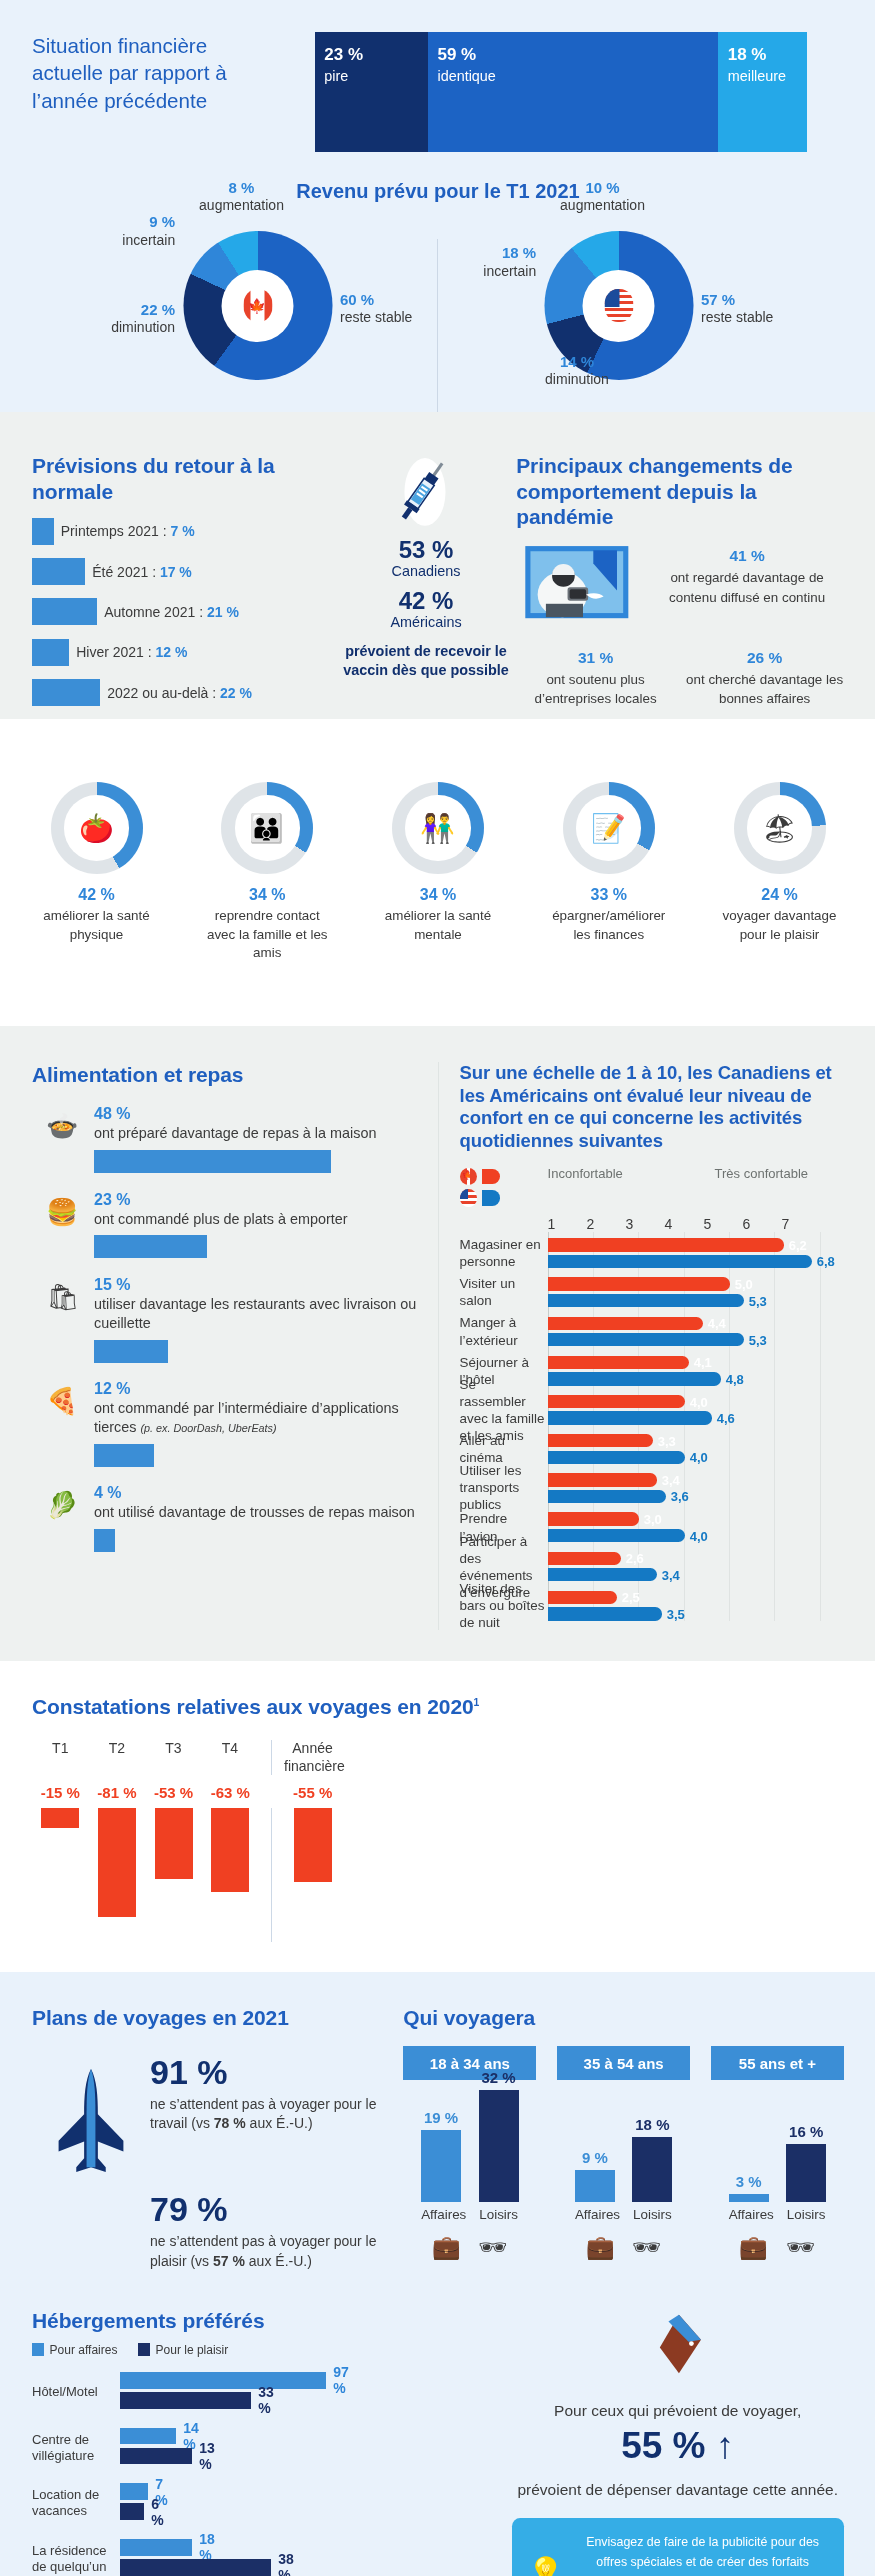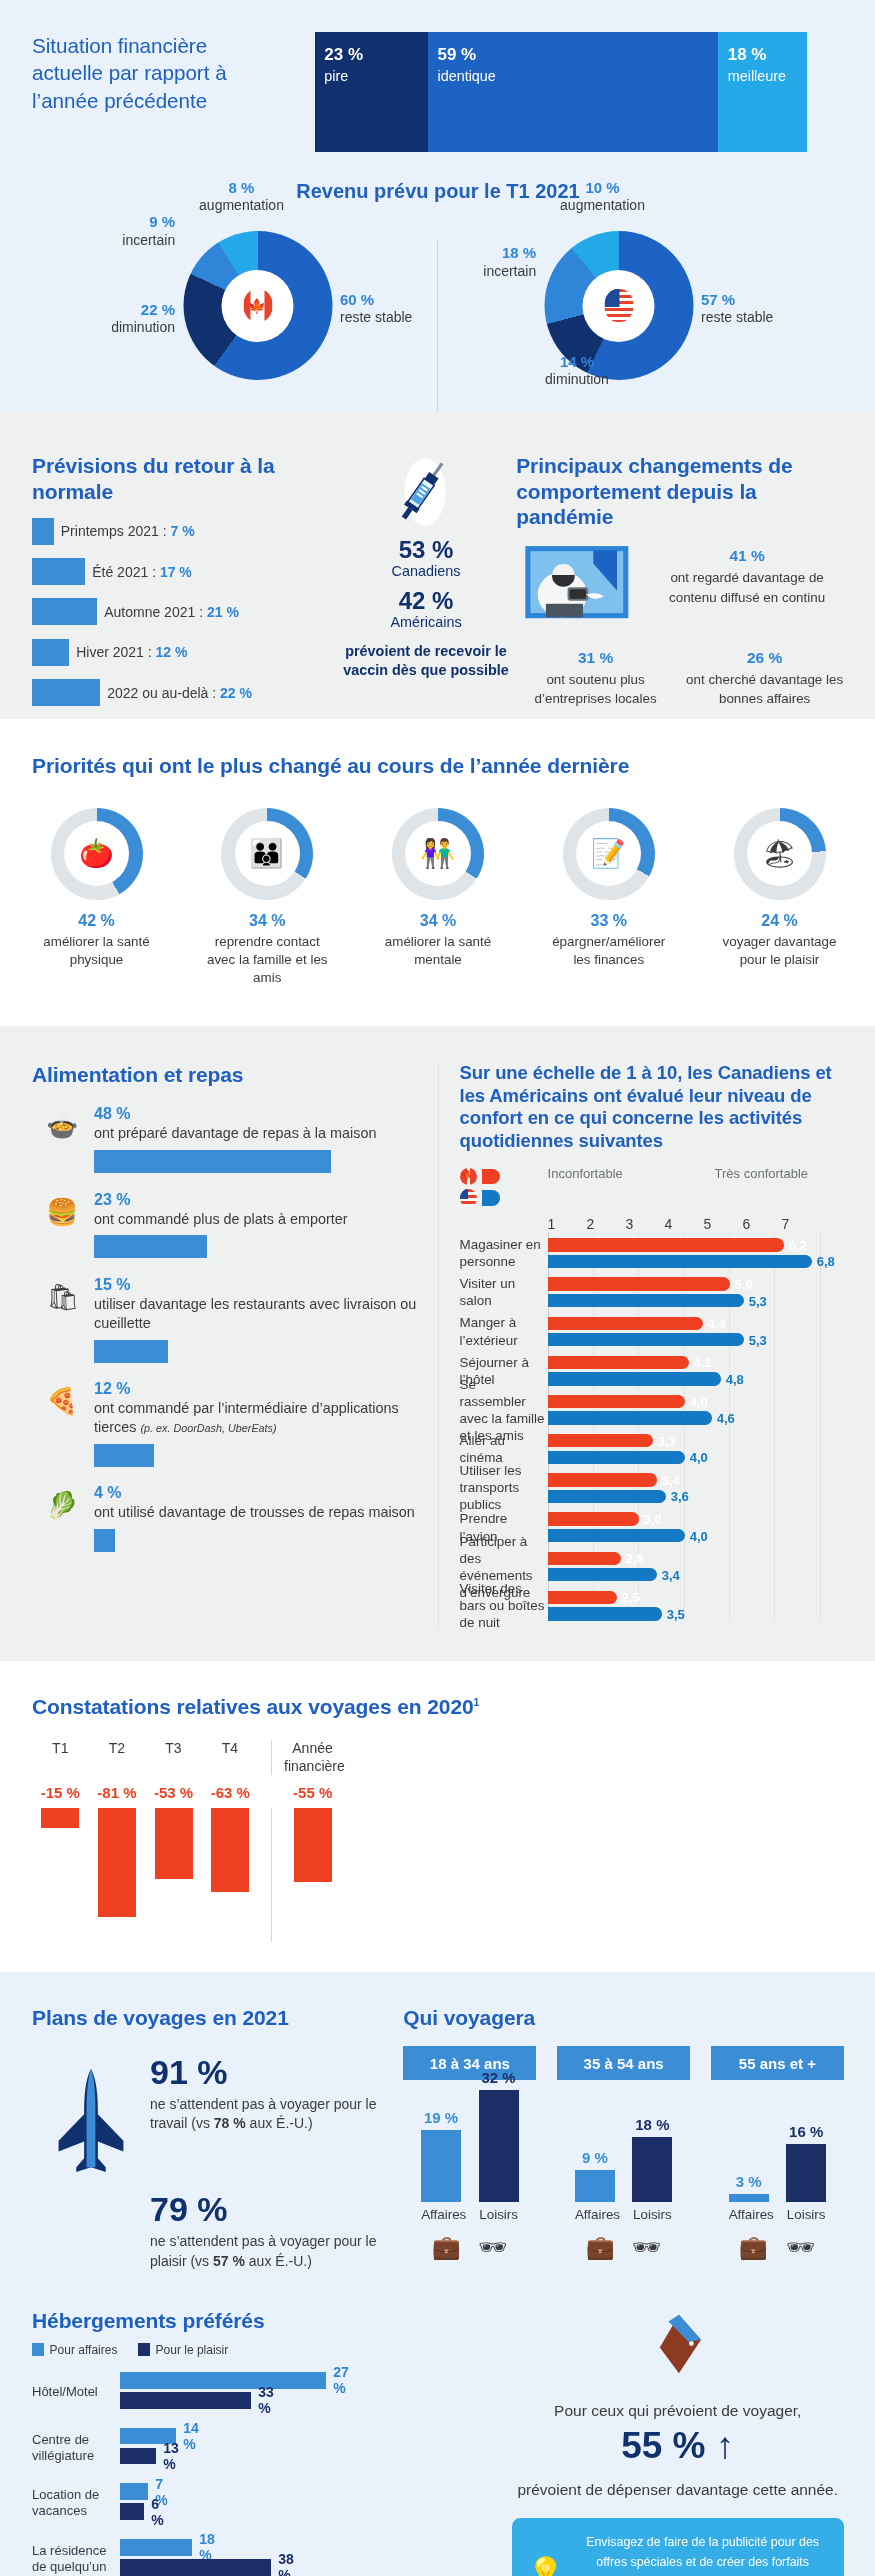"Priorités qui ont le plus" h2.sec-title { html: <h2>Priorités qui ont le plus changé au cours de l’année dernière</h2> -> none }
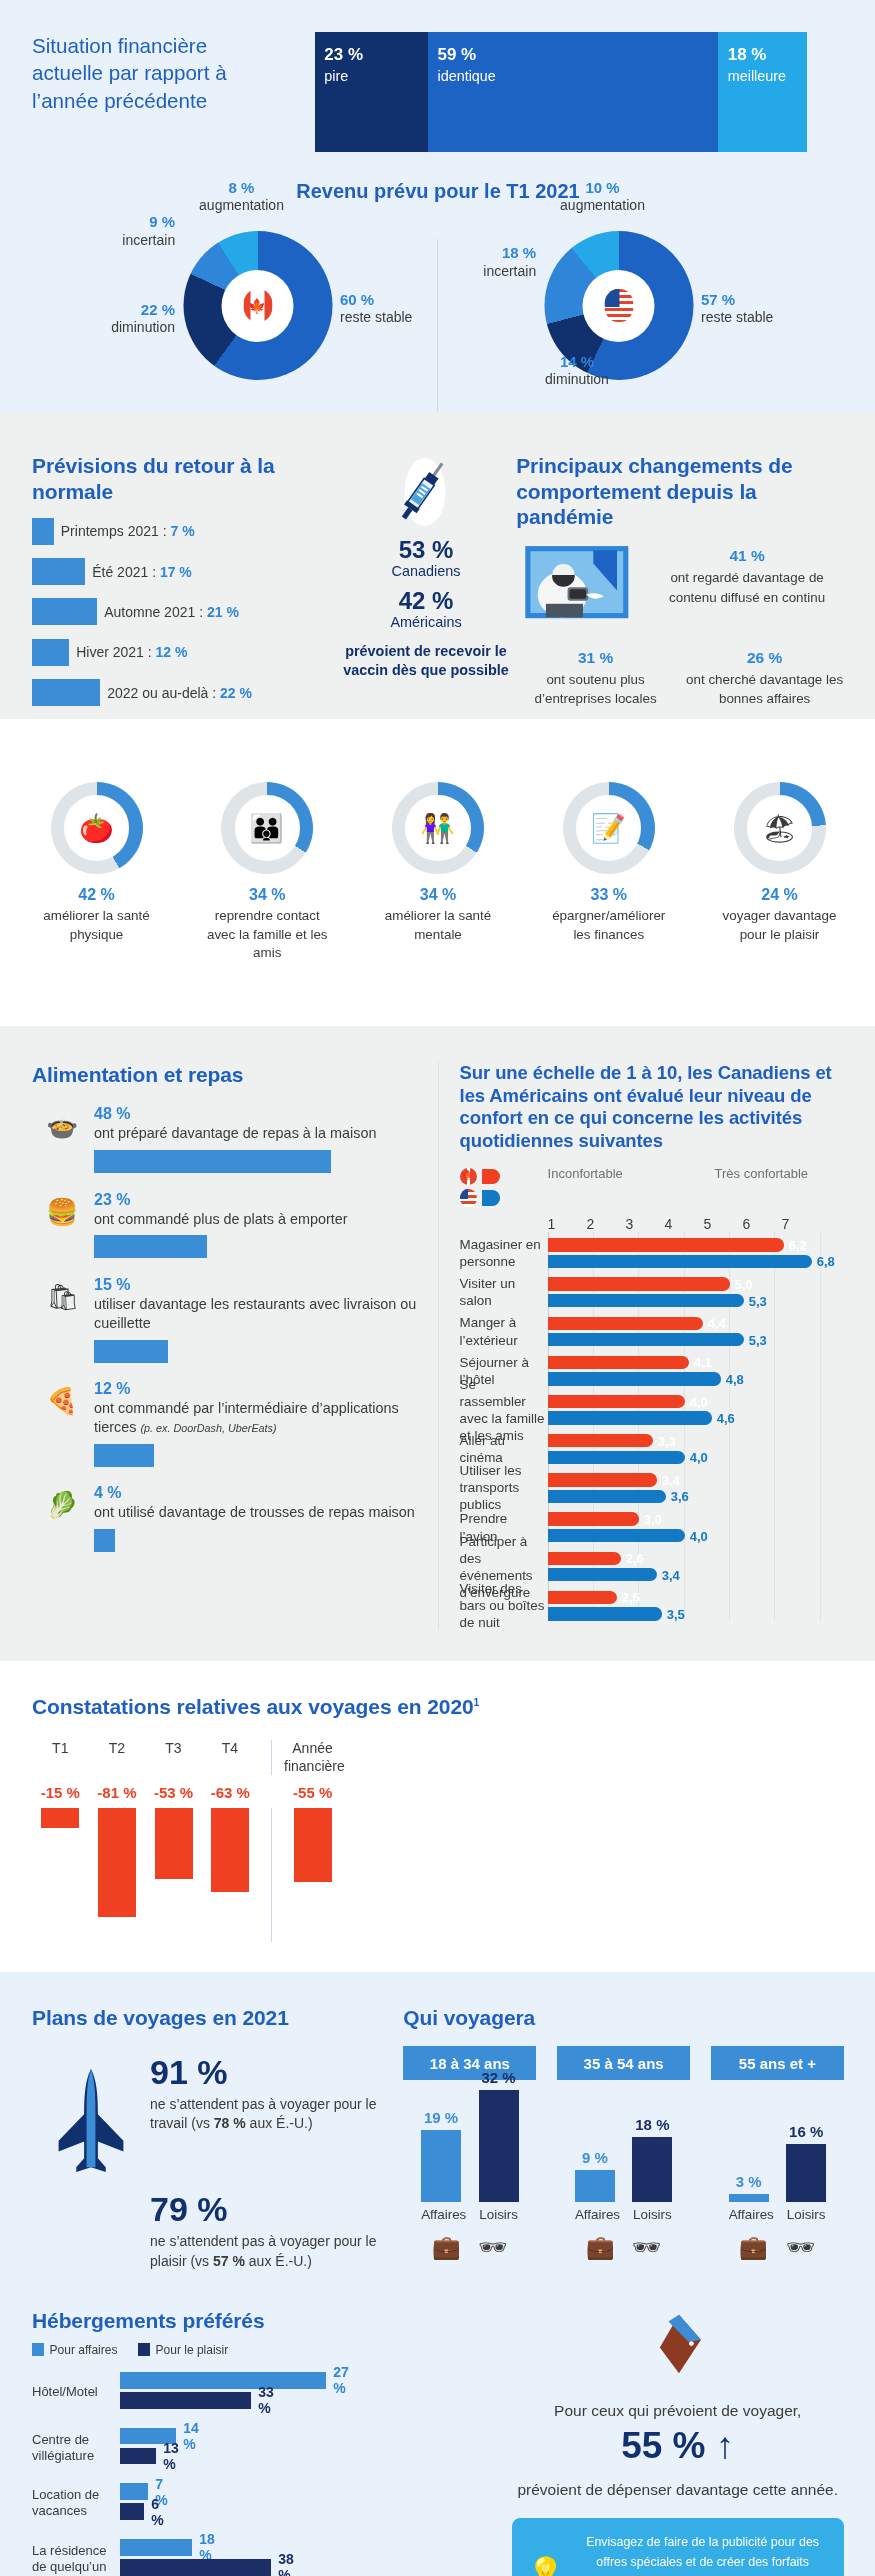"27 %" span { text: 27 -> 97 }
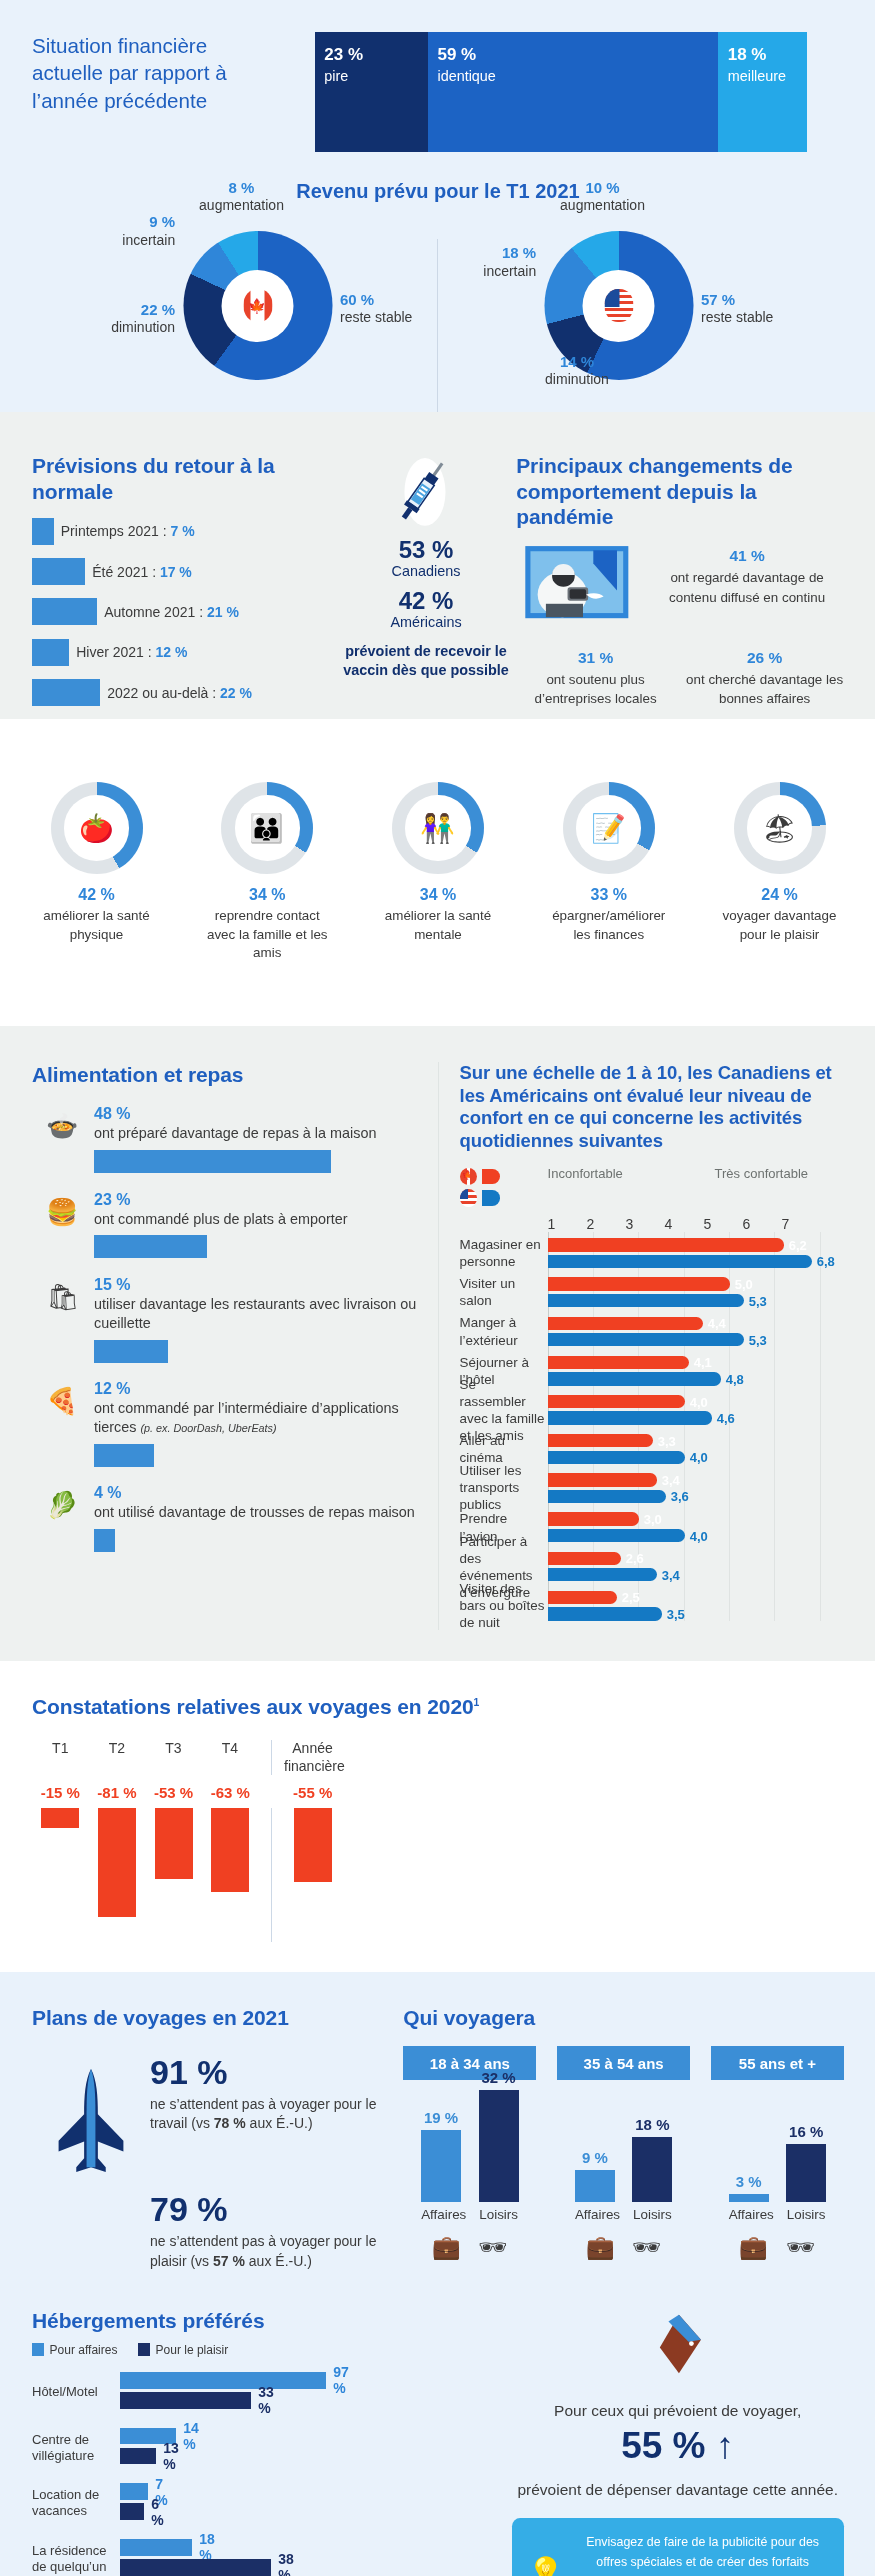"13 %" div.acc-bar { width: 36px -> 72px }
